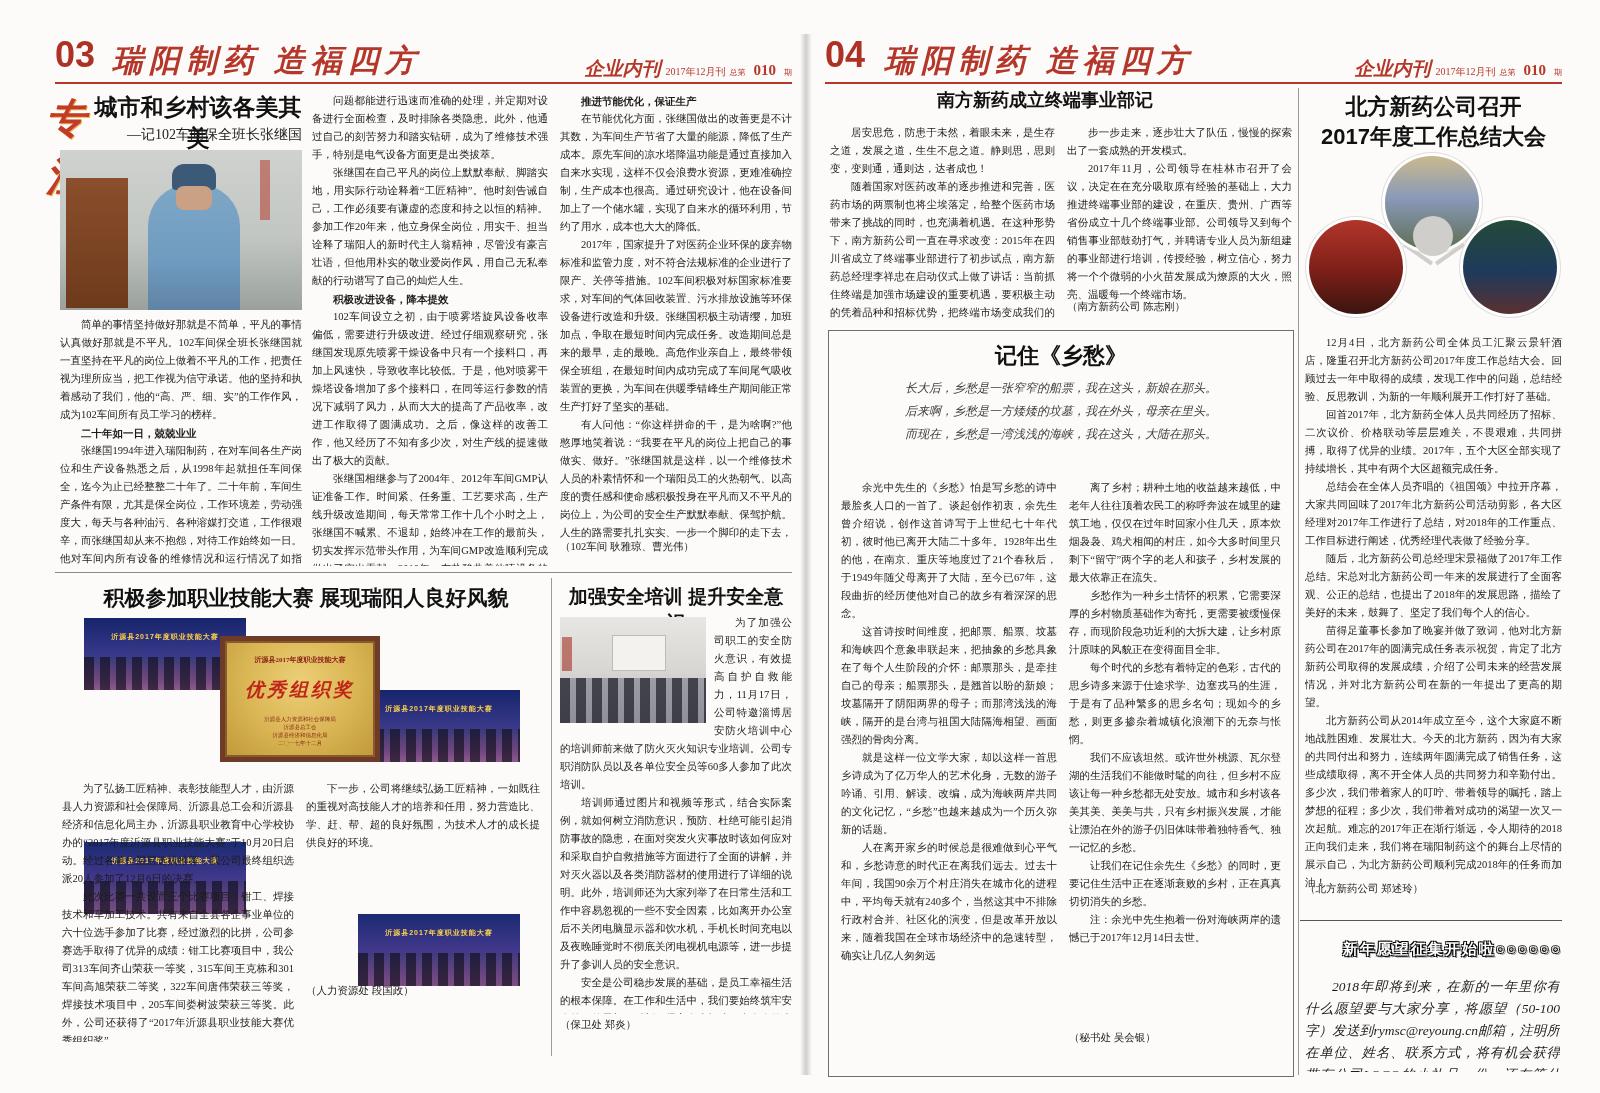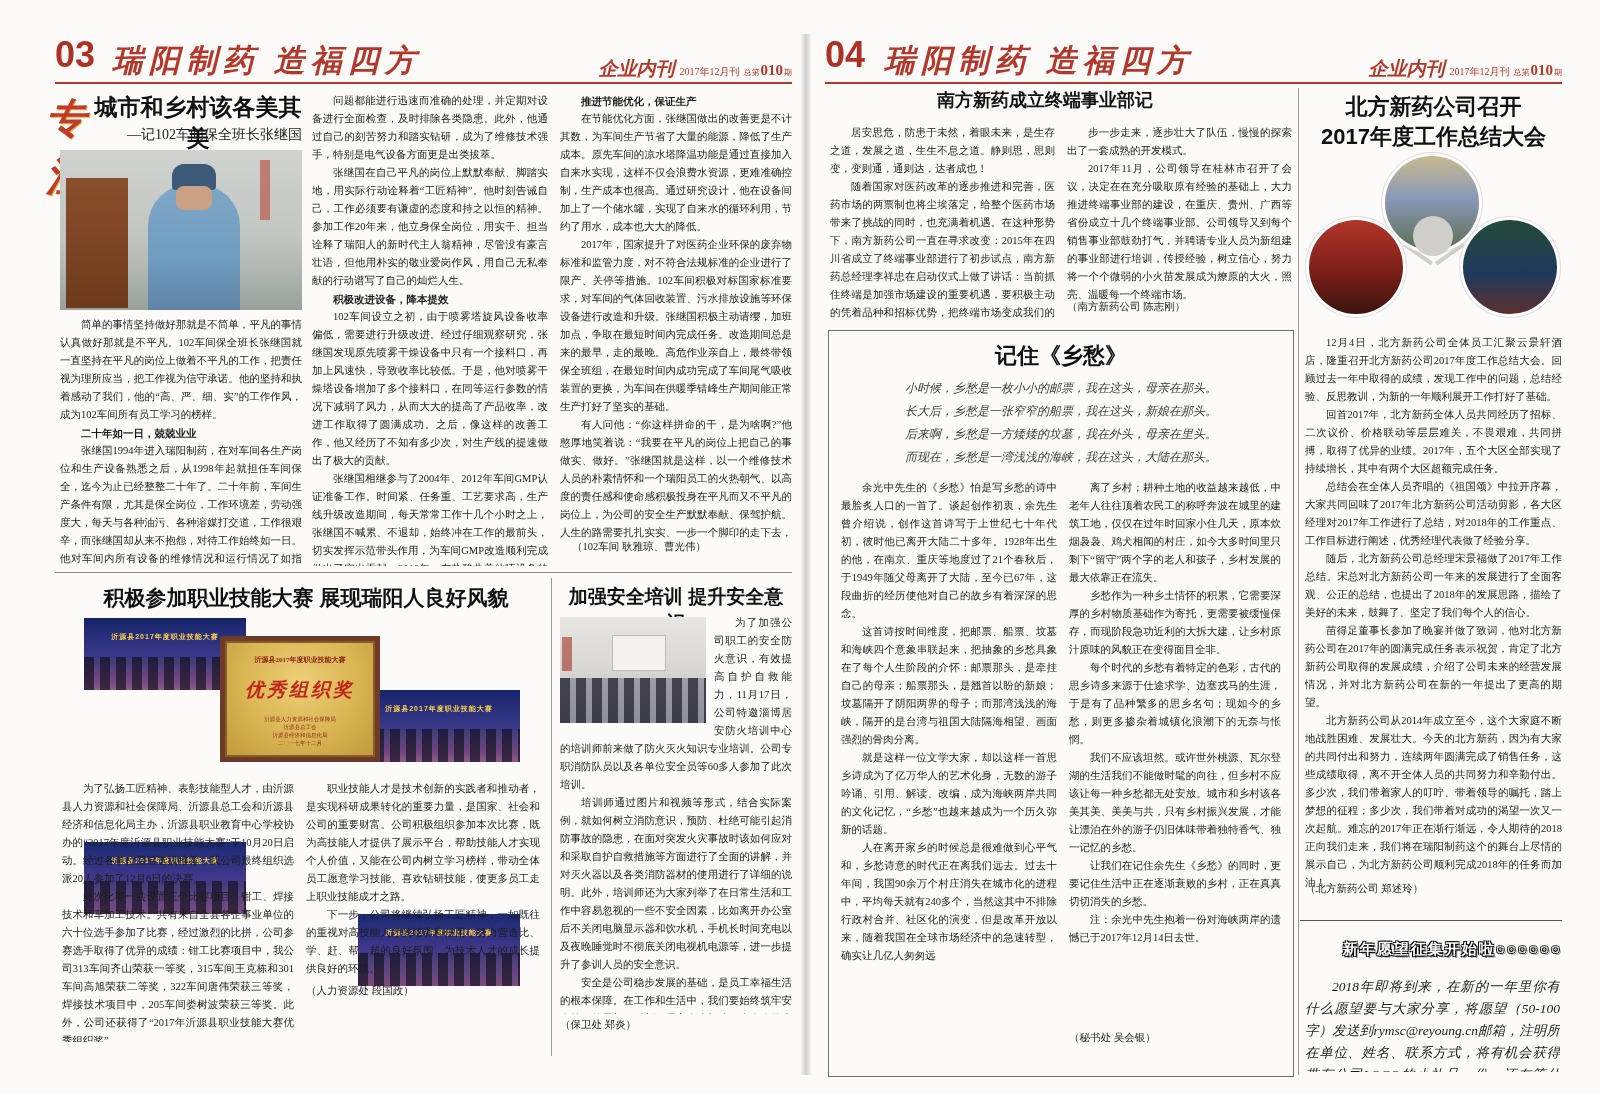"010" .issue-num { margin: 0 1px -> 0 8px }
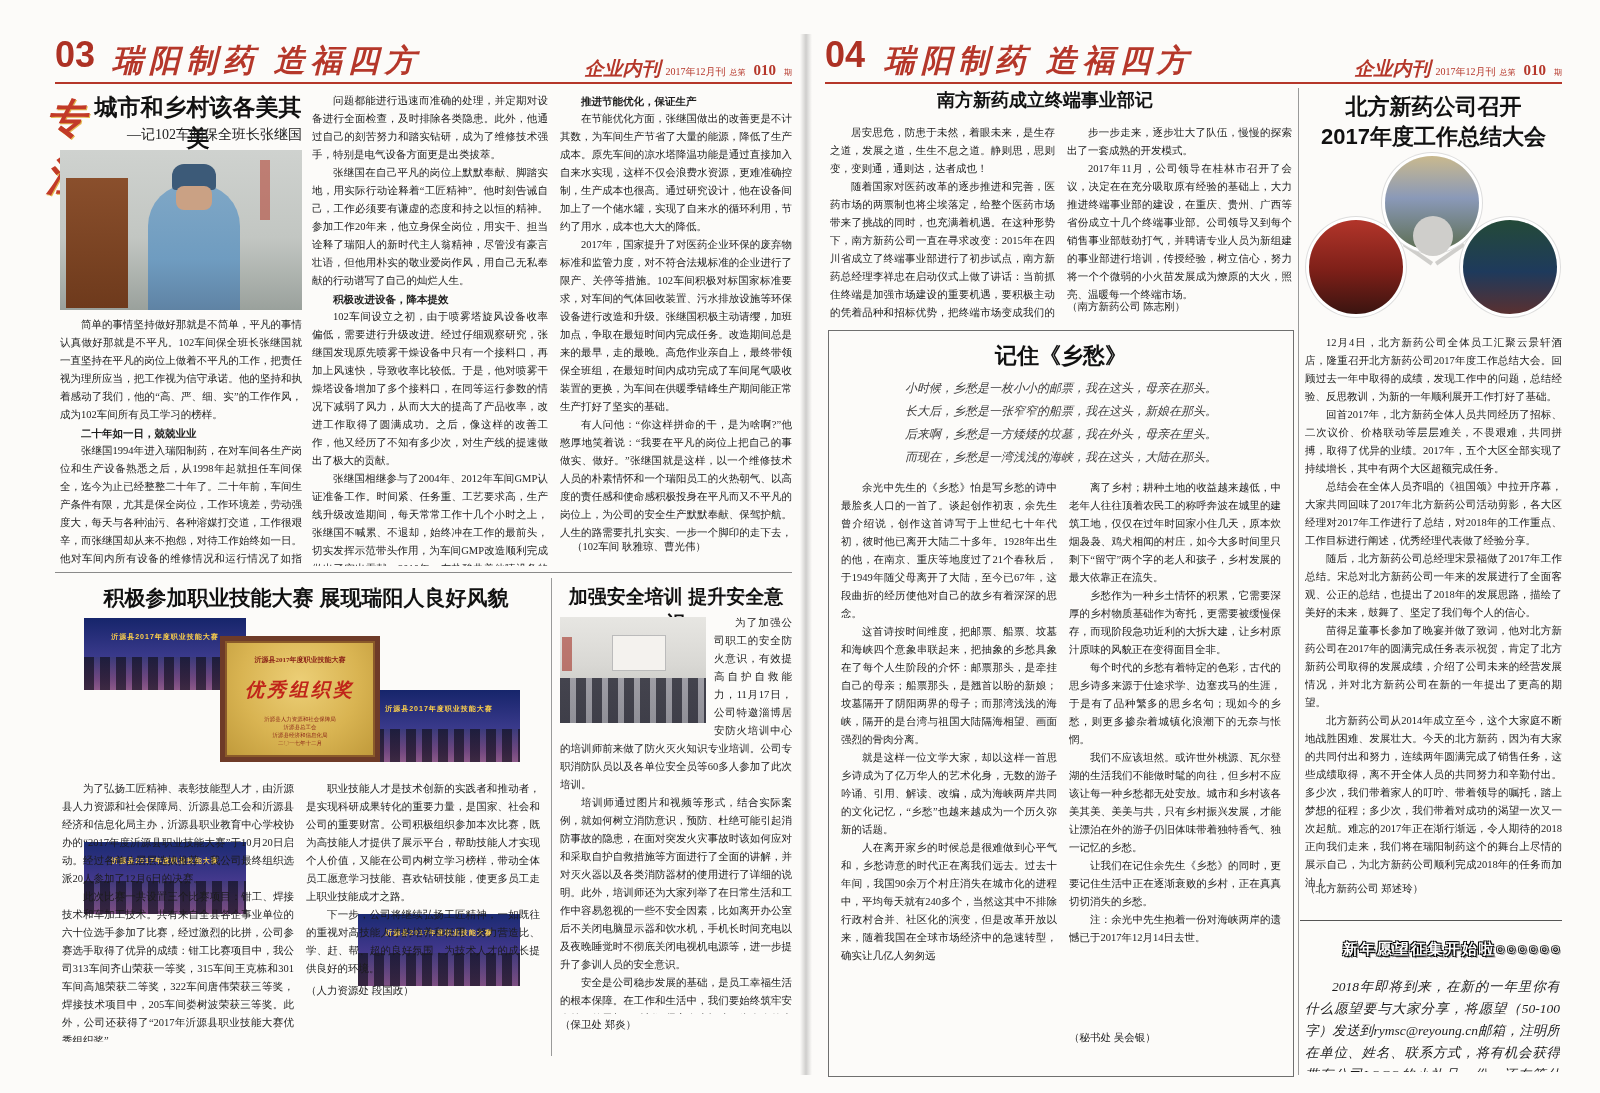"小时候，乡愁是一枚小小的邮票，我在这头，母亲在那头。" p.poem-line { html: <p>小时候，乡愁是一枚小小的邮票，我在这头，母亲在那头。</p> -> none }
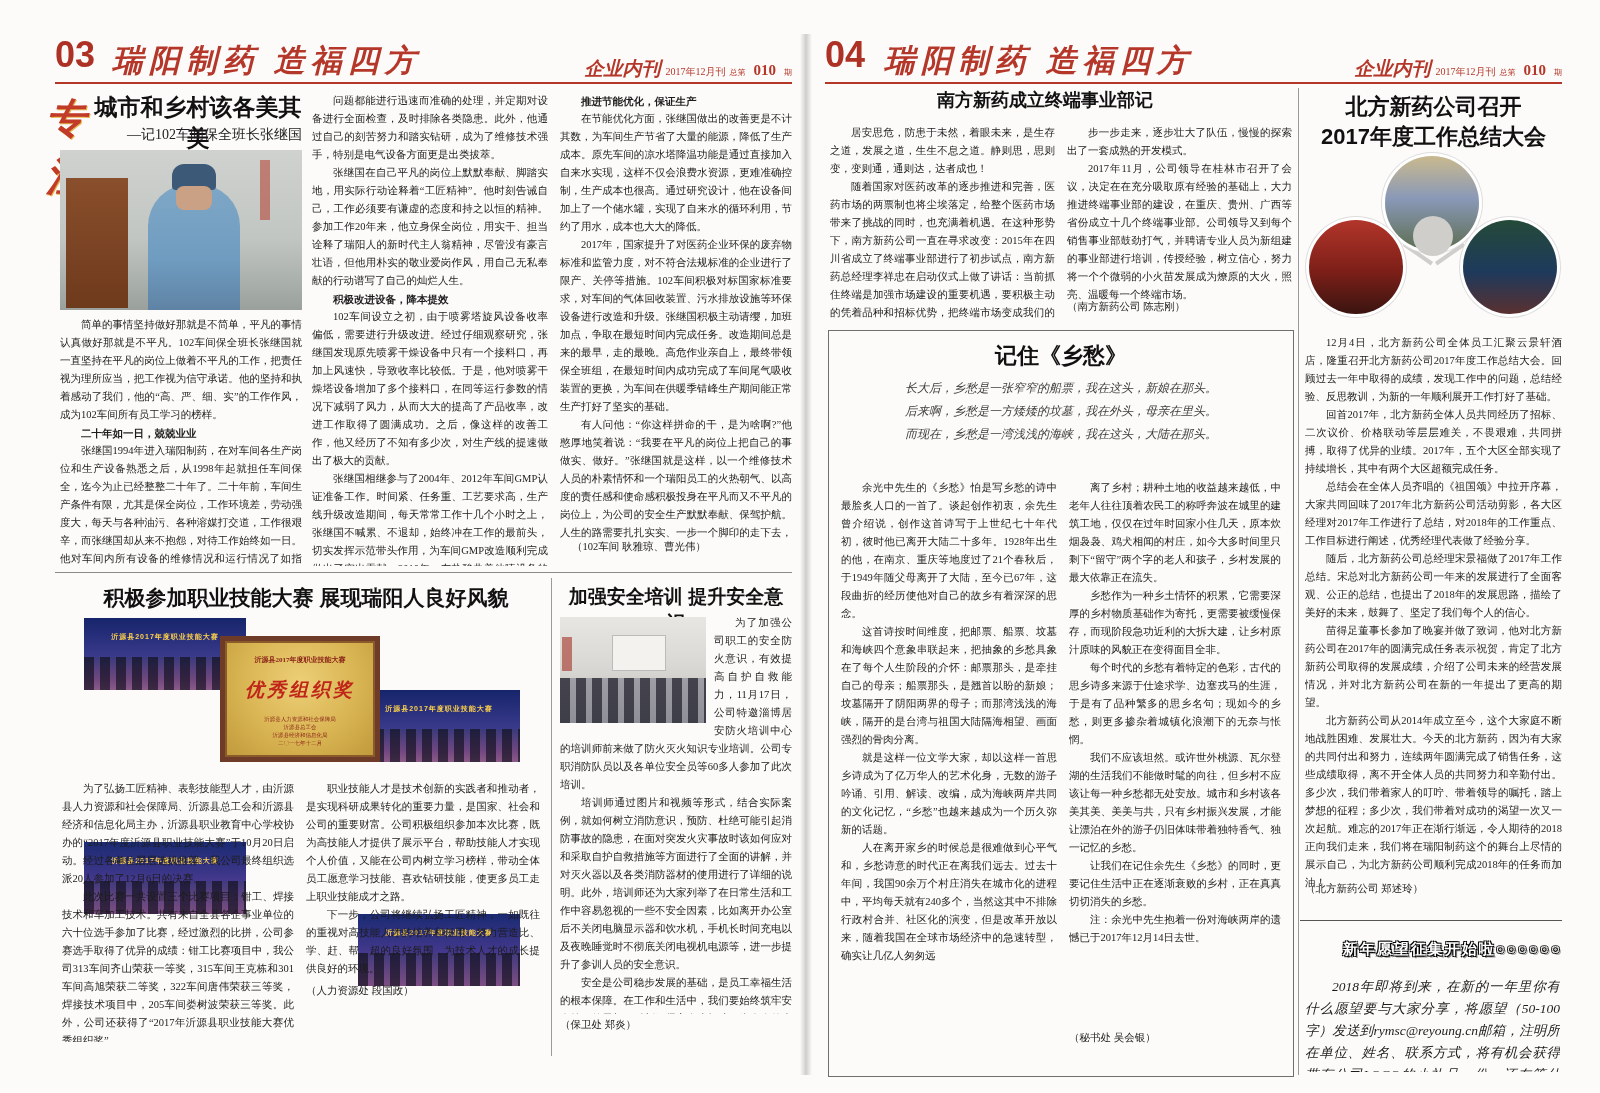"（102车间 耿雅琼、曹光伟）" div.abs { left: 572px -> 560px }
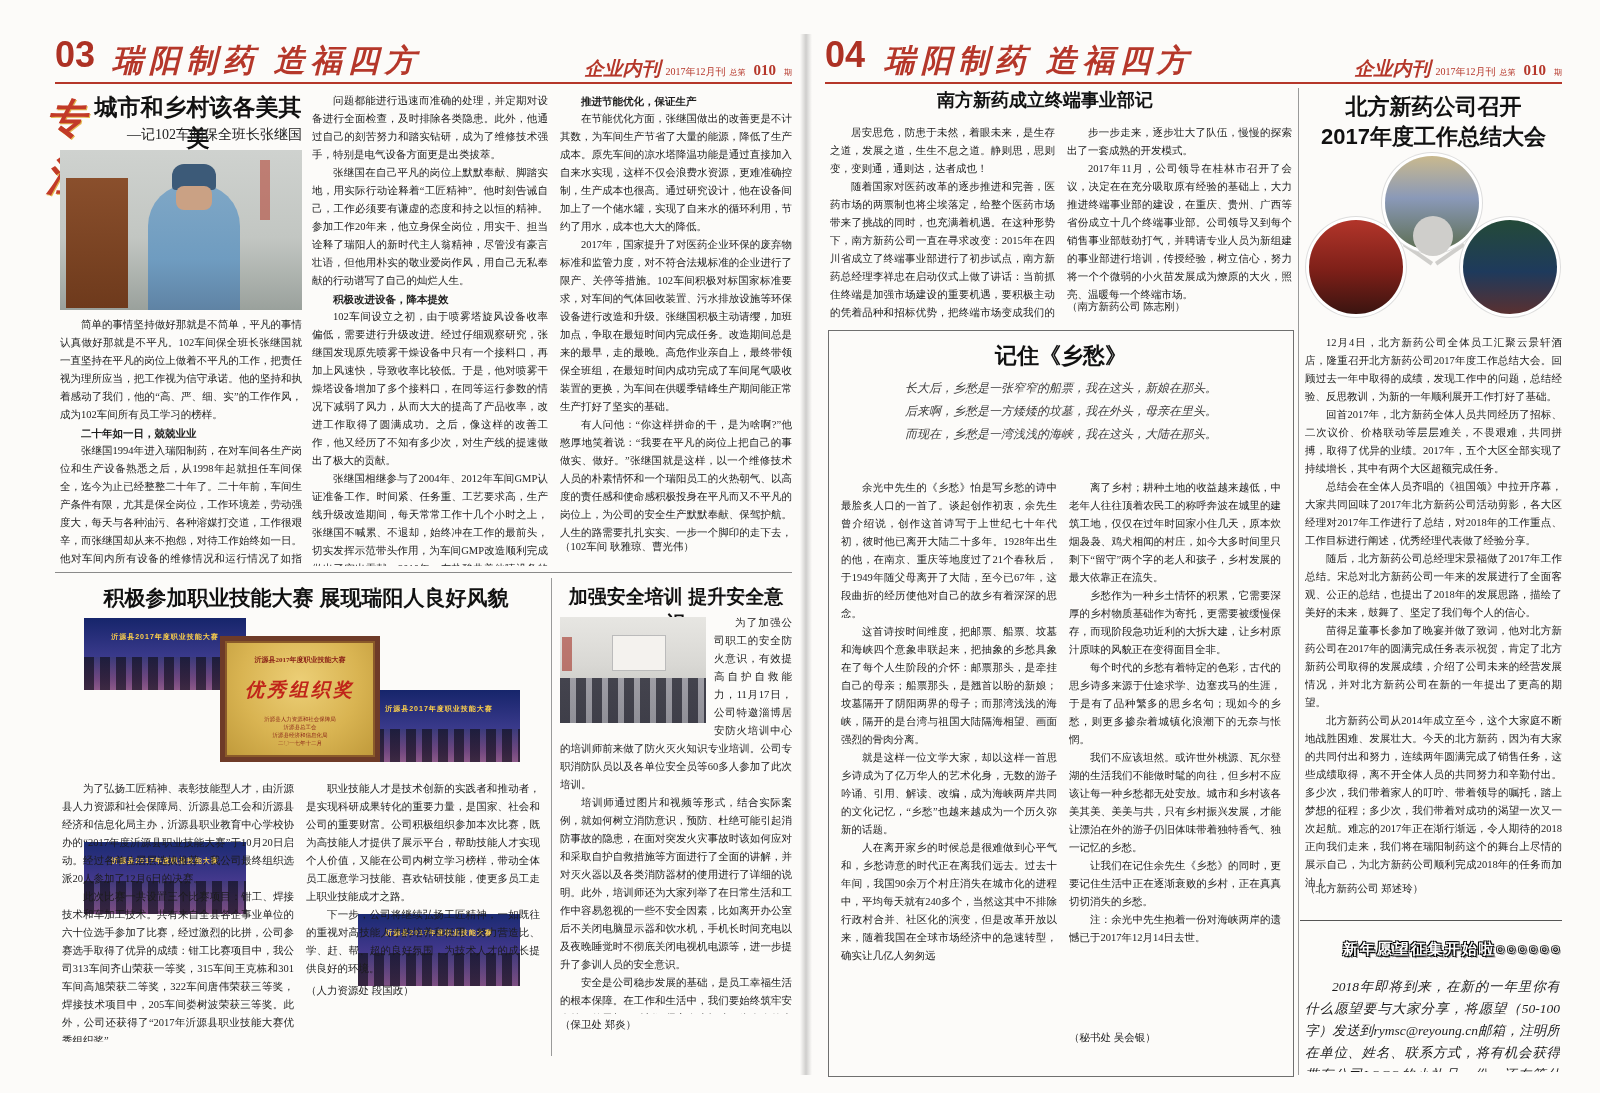"职业技能人才是技术创新的实践者和推动者，是实现科研成果转化的重要力量，是国家、社" p.para { html: <p>职业技能人才是技术创新的实践者和推动者，是实现科研成果转化的重要力量，是国家、社会和公司的重要财富。公司积极组织参加本次比赛，既为高技能人才提供了展示平台，帮助技能人才实现个人价值，又能在公司内树立学习榜样，带动全体员工愿意学习技能、喜欢钻研技能，使更多员工走上职业技能成才之路。</p> -> none }
